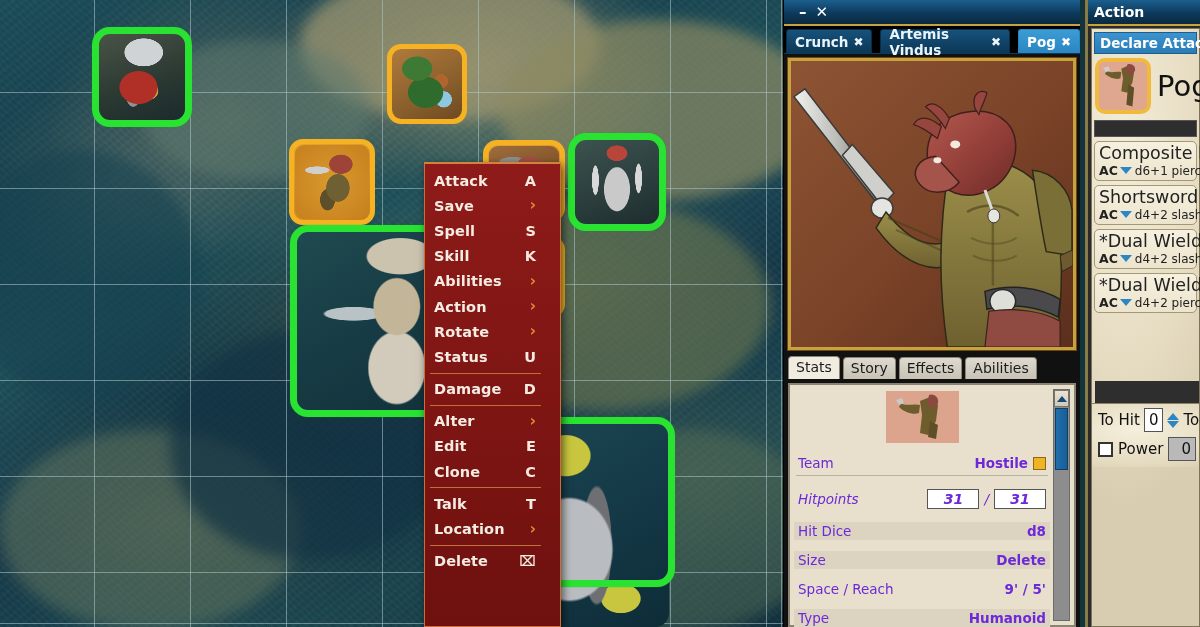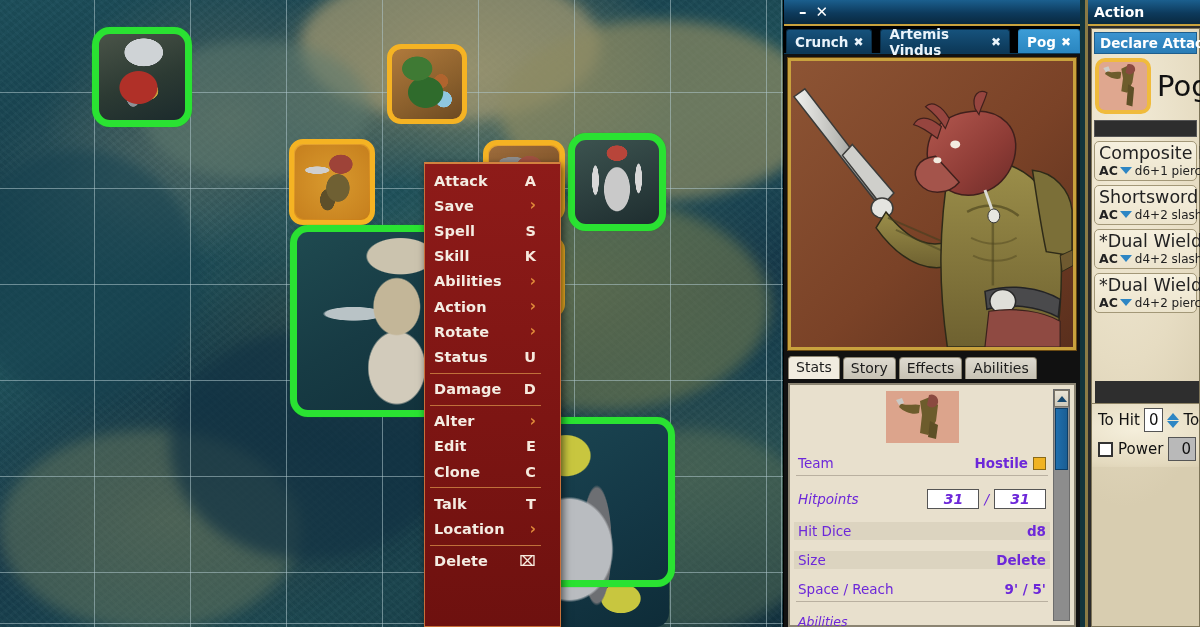"Type" div.srow { html: none -> <div> <span>Type</span> <span>Humanoid</span> </div> }
